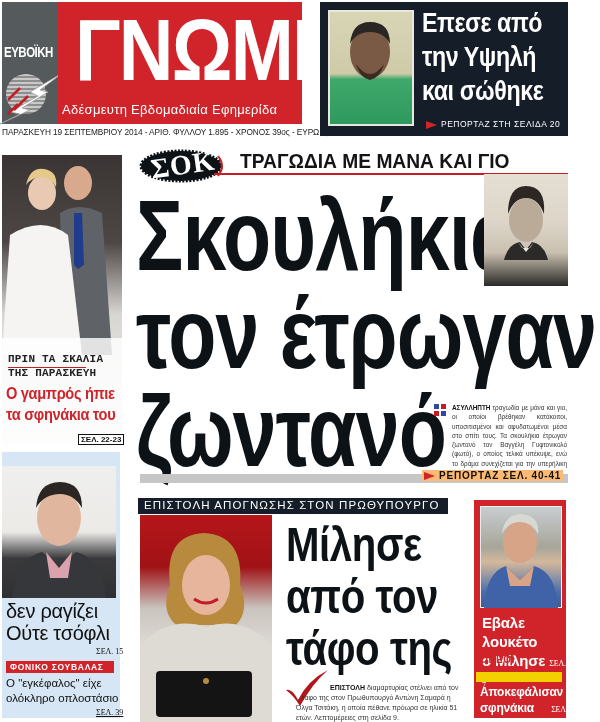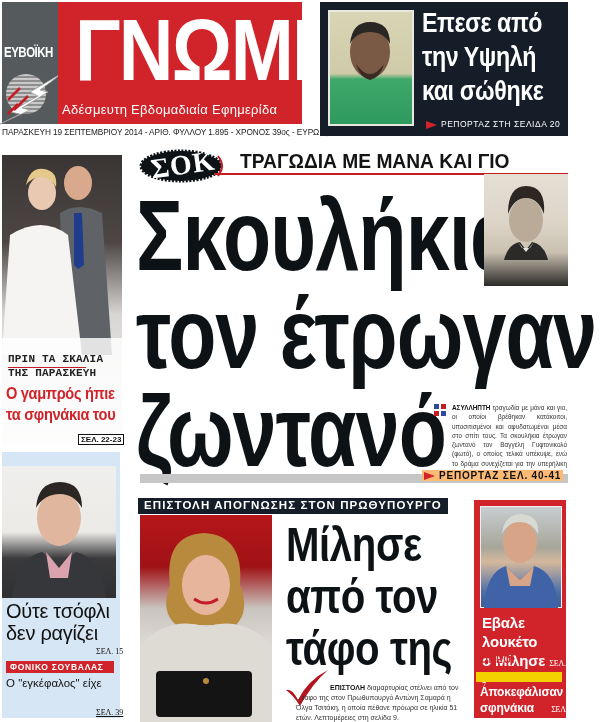"ΕΠΙΣΤΟΛΗ ΑΠΟΓΝΩΣΗΣ ΣΤΟΝ ΠΡΩΘΥΠΟΥΡΓΟ" .story2-kicker { font-weight: bold -> normal }
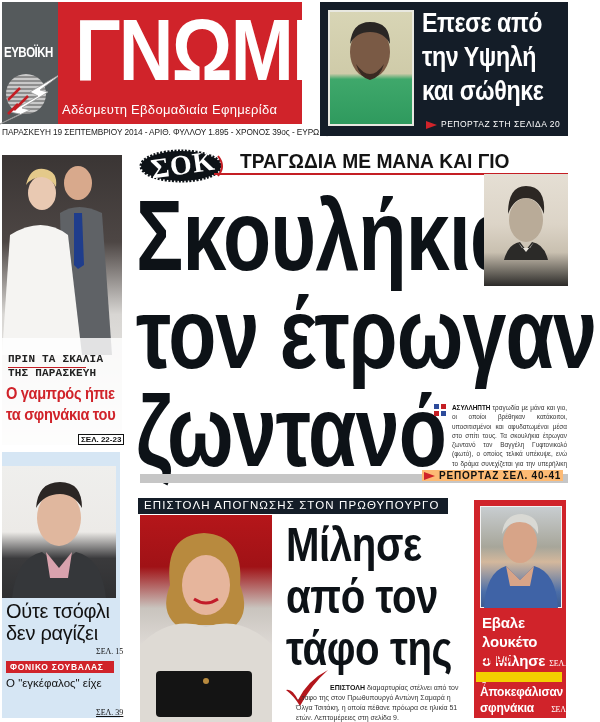"Ούτε τσόφλι" div { order: before "δεν ραγίζει" -> after "δεν ραγίζει" }
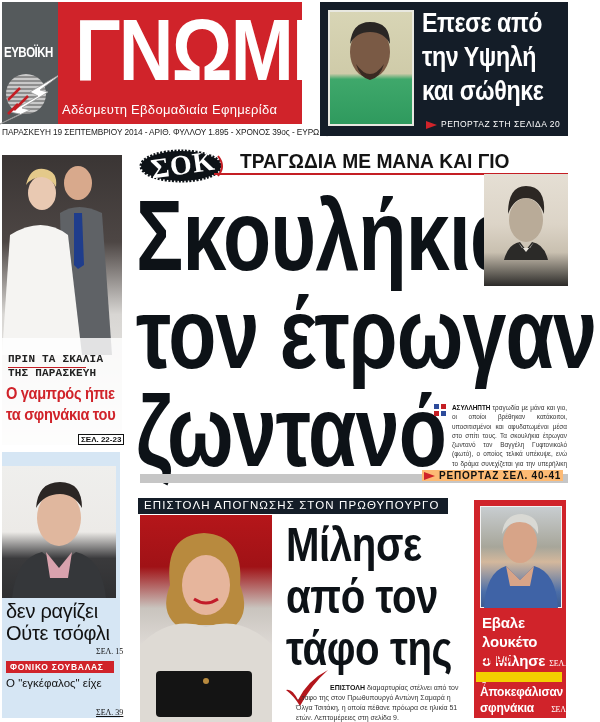"ολόκληρο οπλοστάσιο" div { html: none -> <div>ολόκληρο οπλοστάσιο</div> }
